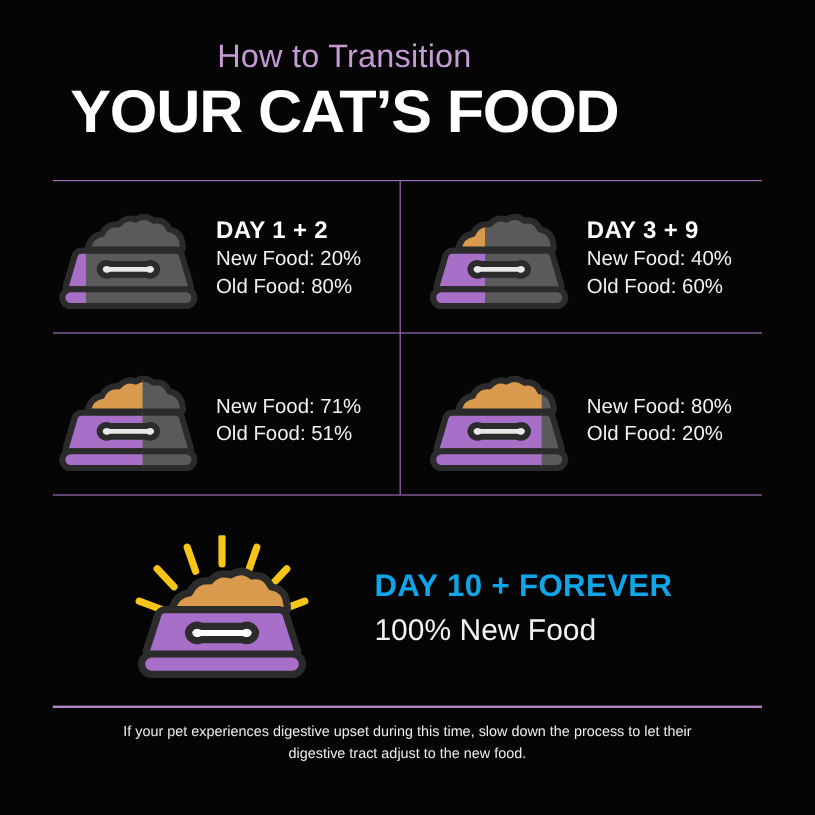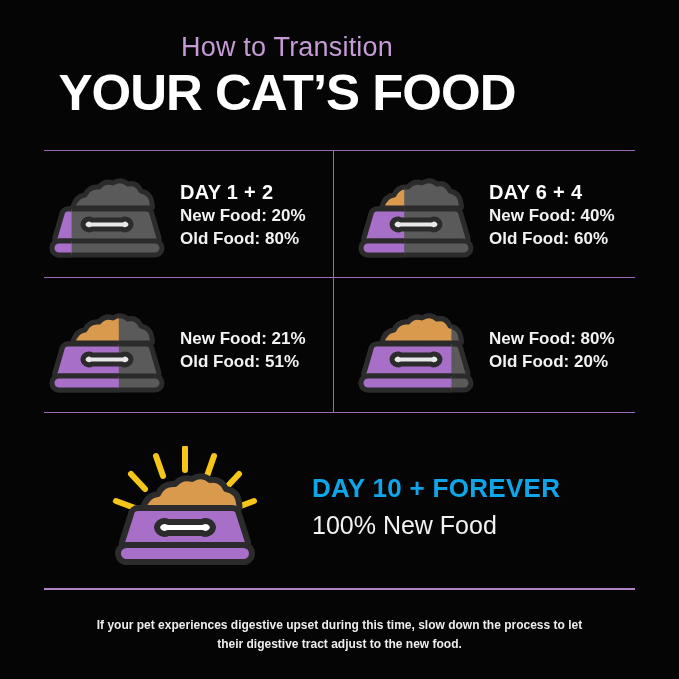"DAY 6 + 4" div.day { text: 6 + 4 -> 3 + 9 }
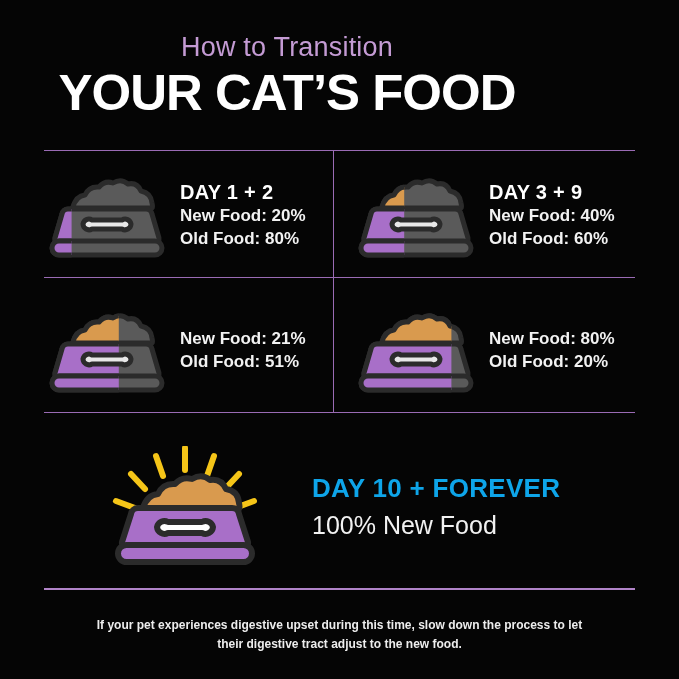"New Food: 20%" .txt .line { font-weight: 700 -> 400 }
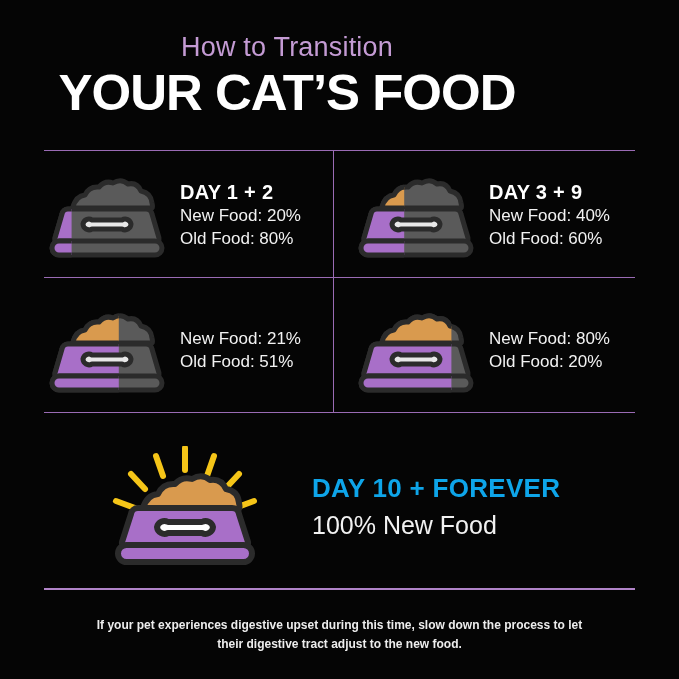"New Food: 21%" div.line { text: 21% -> 71% }
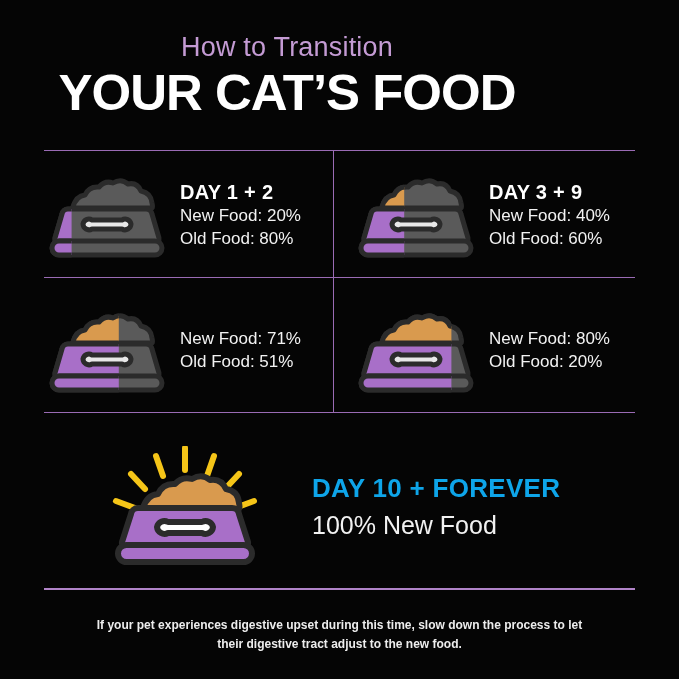"If your pet experiences digestive" .footer p { font-weight: 700 -> 400; margin: 16px -> 0 }
